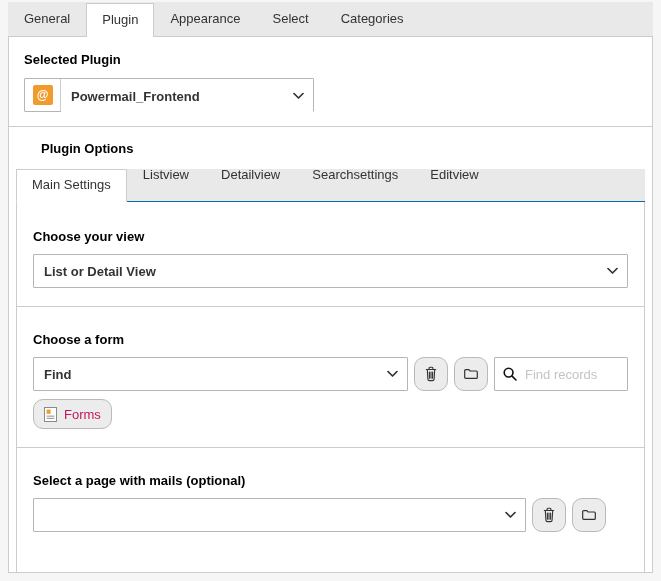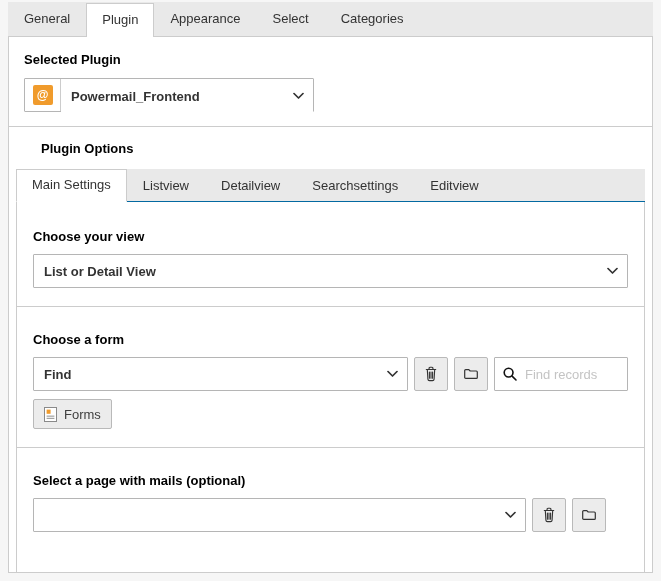"Listview" .subtab { padding: 8px 16px 8px -> 8px 16px 19px }
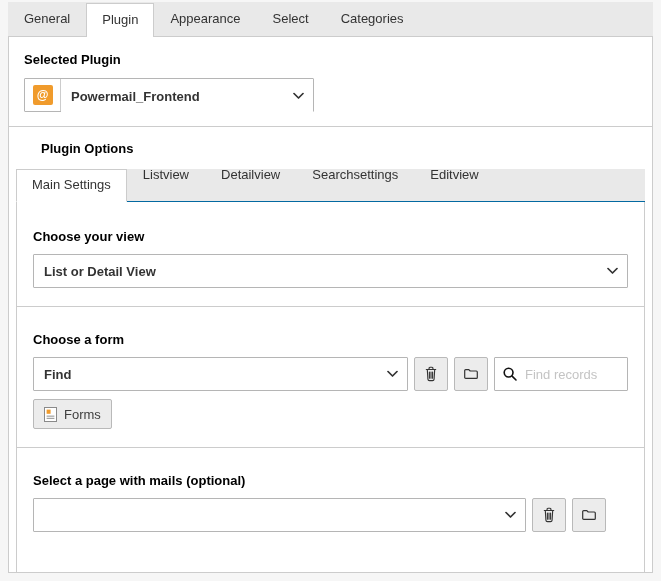"Forms" .btn { border-radius: 2px -> 10px; color: #404040 -> #be185d }
